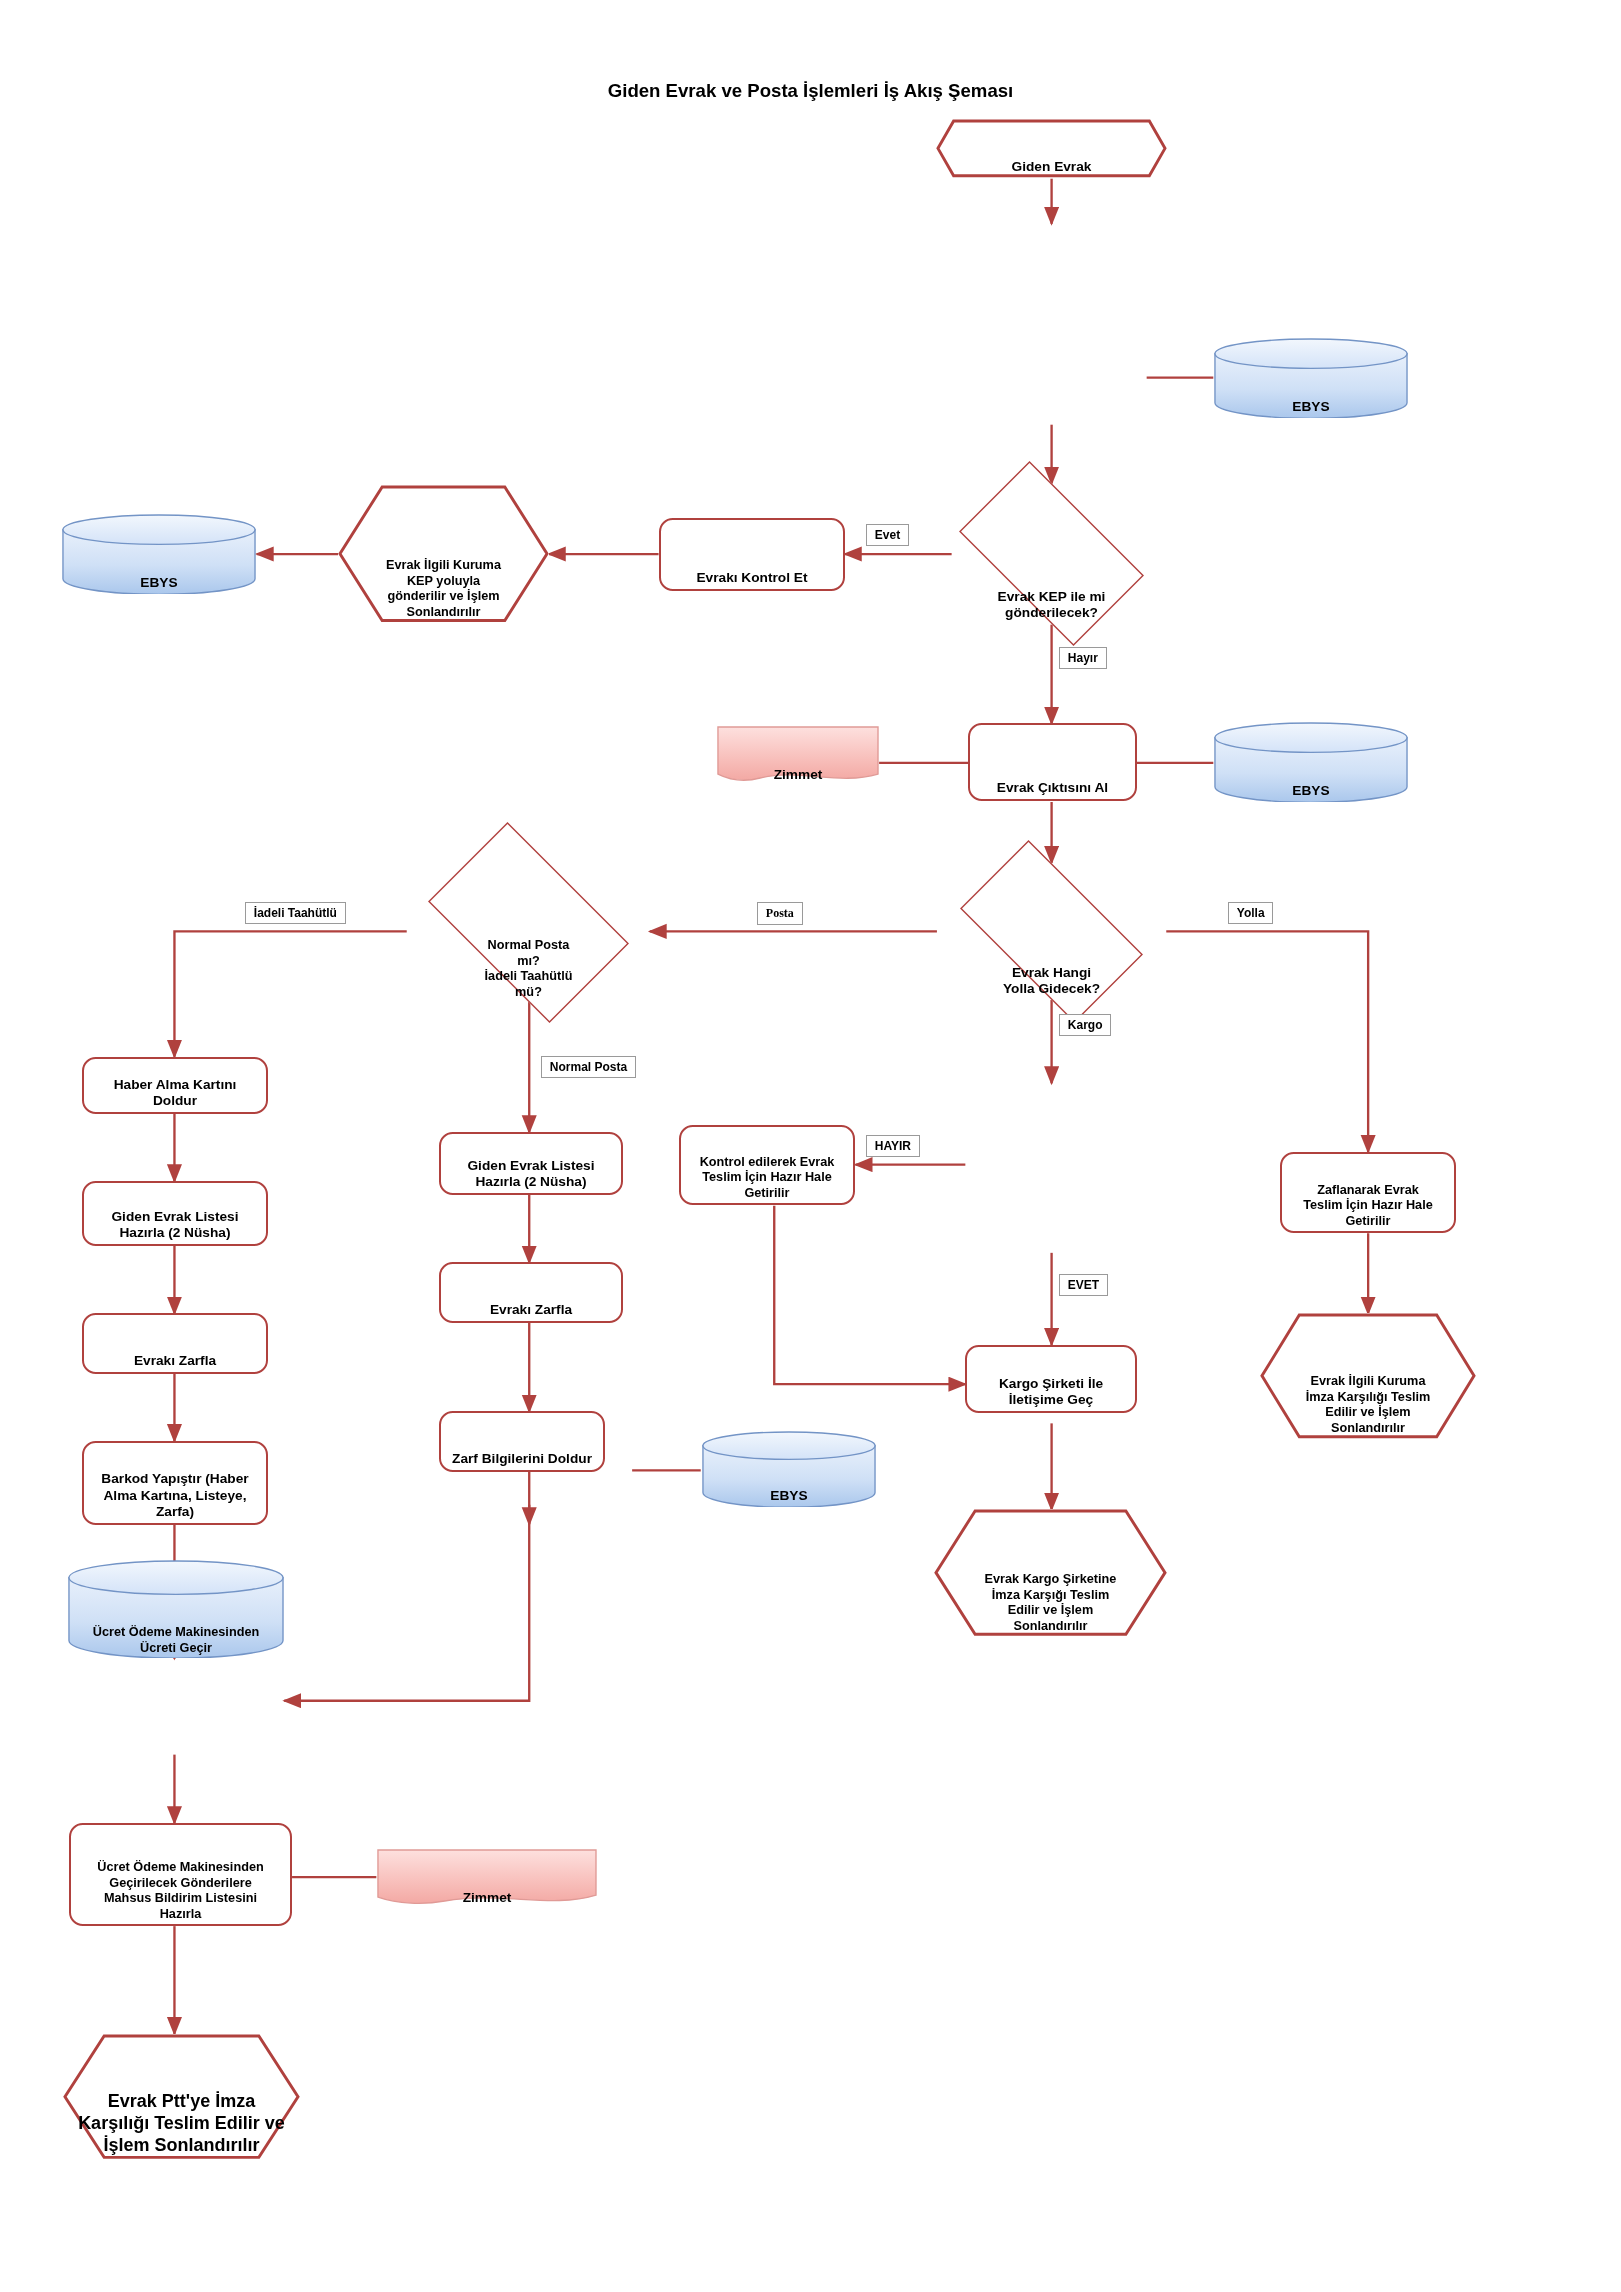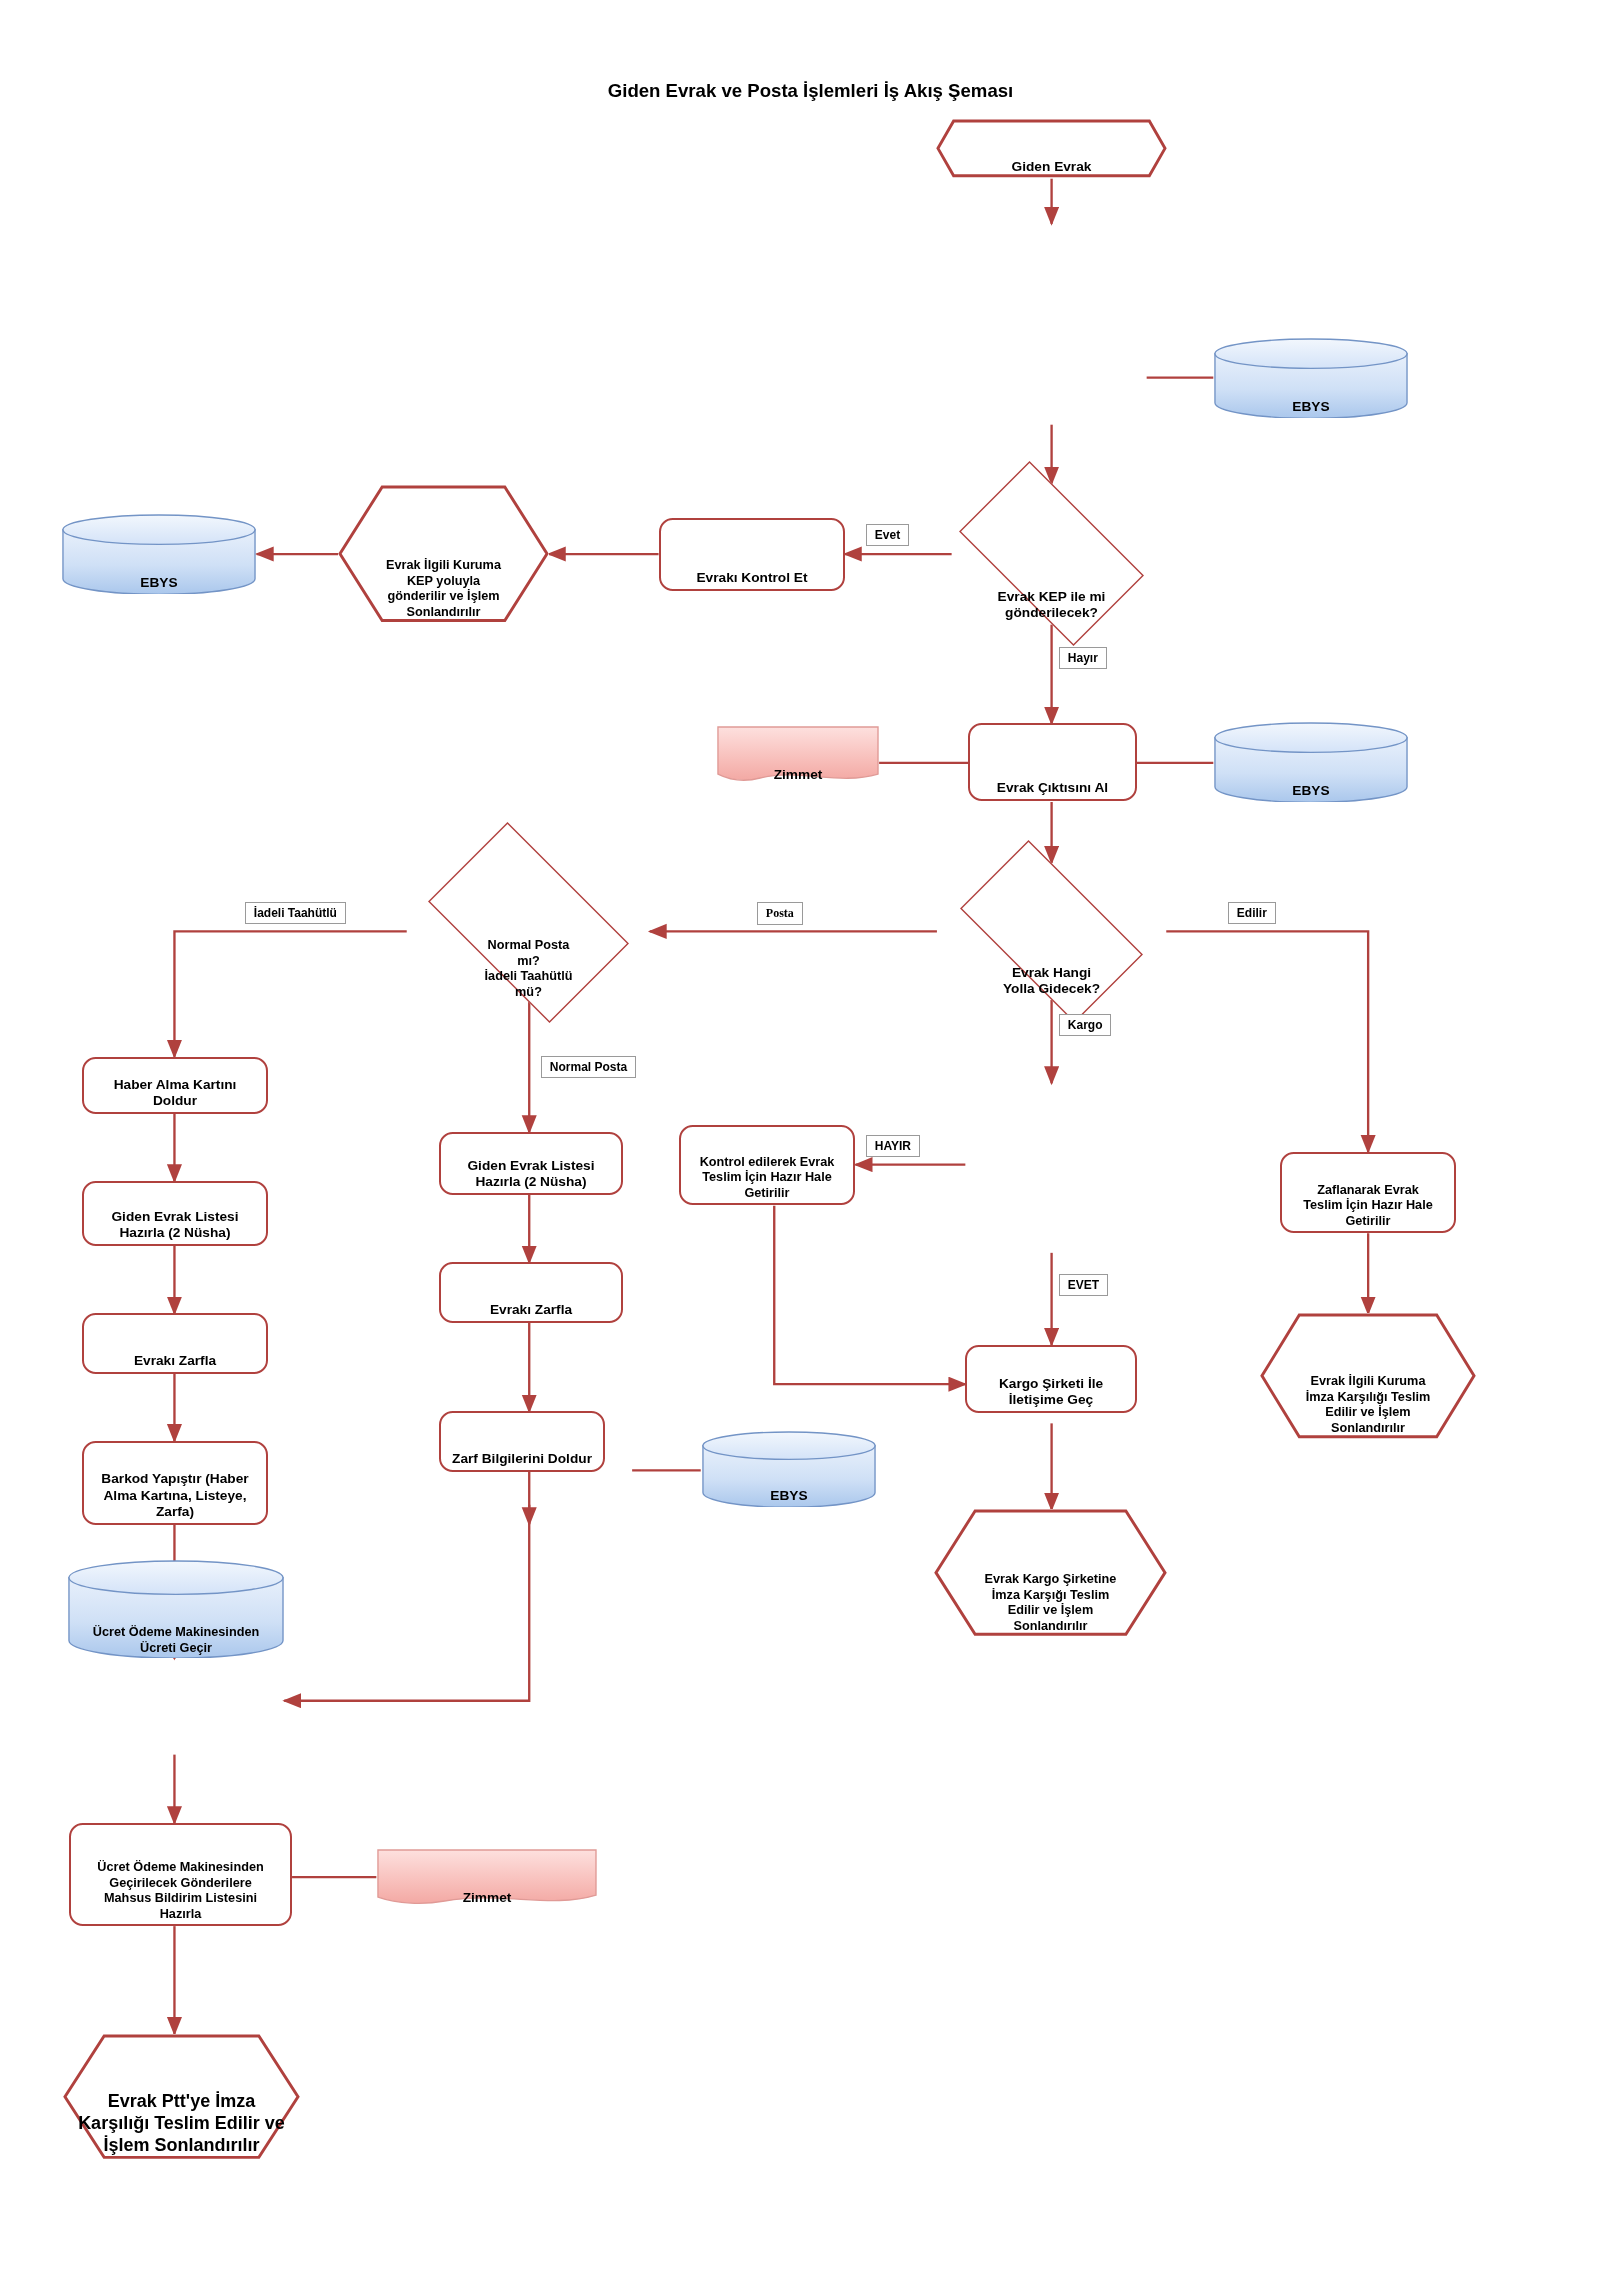"Edilir" div.edge-label { text: Edilir -> Yolla }
